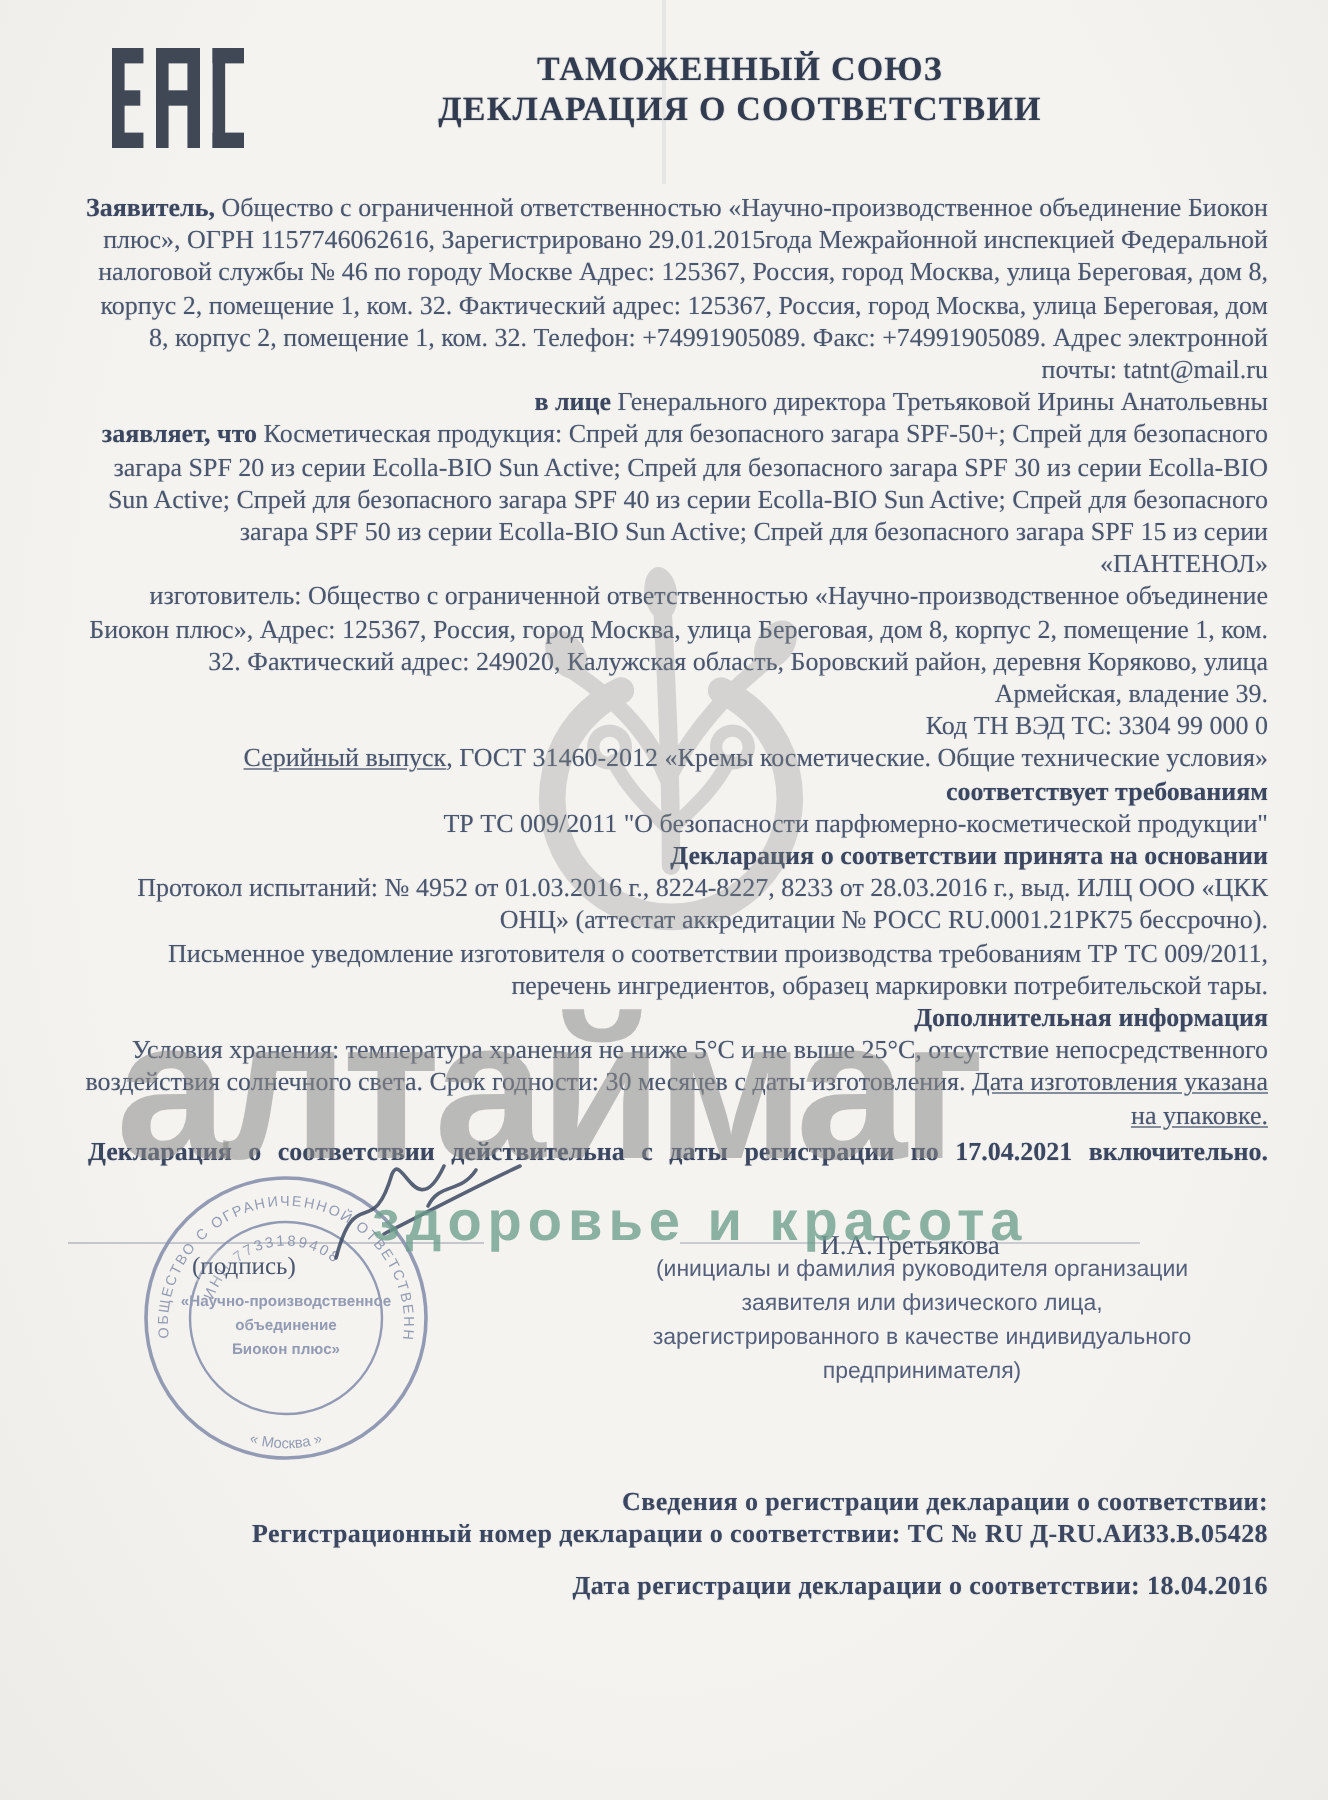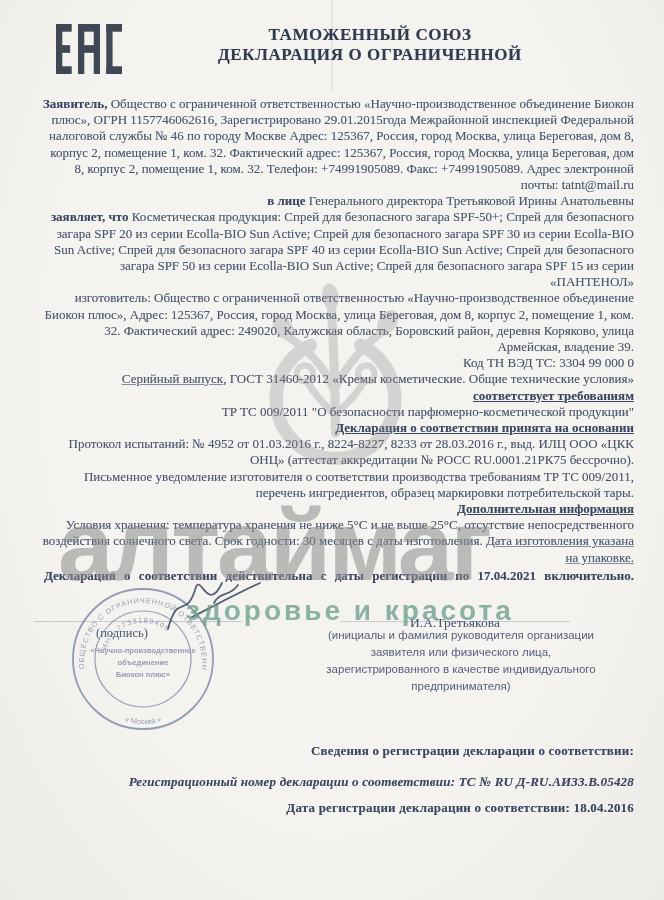"ДЕКЛАРАЦИЯ О ОГРАНИЧЕННОЙ" div { text: ОГРАНИЧЕННОЙ -> СООТВЕТСТВИИ }
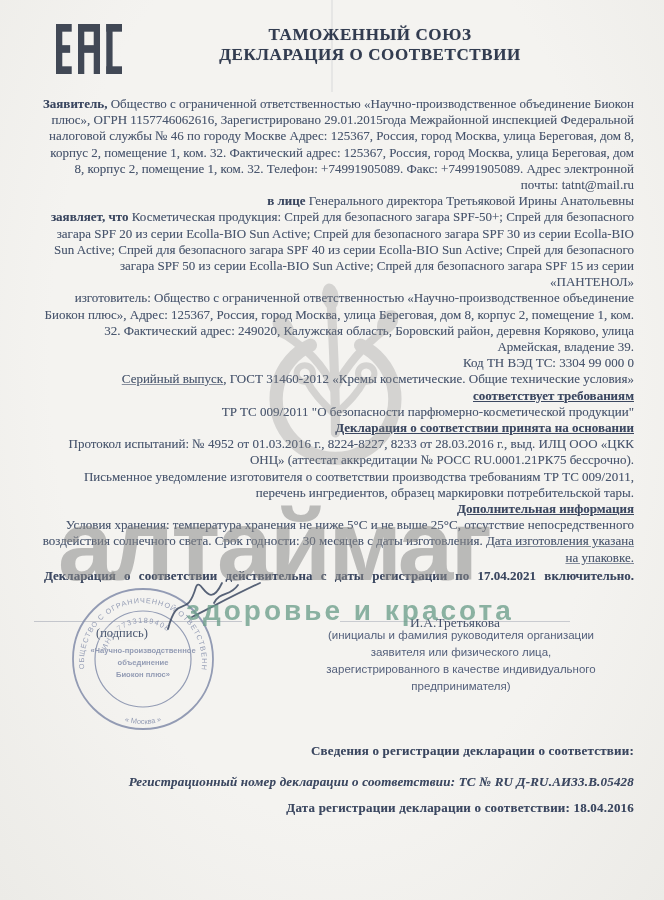"соответствует требованиям" .head { text-decoration: underline -> none }
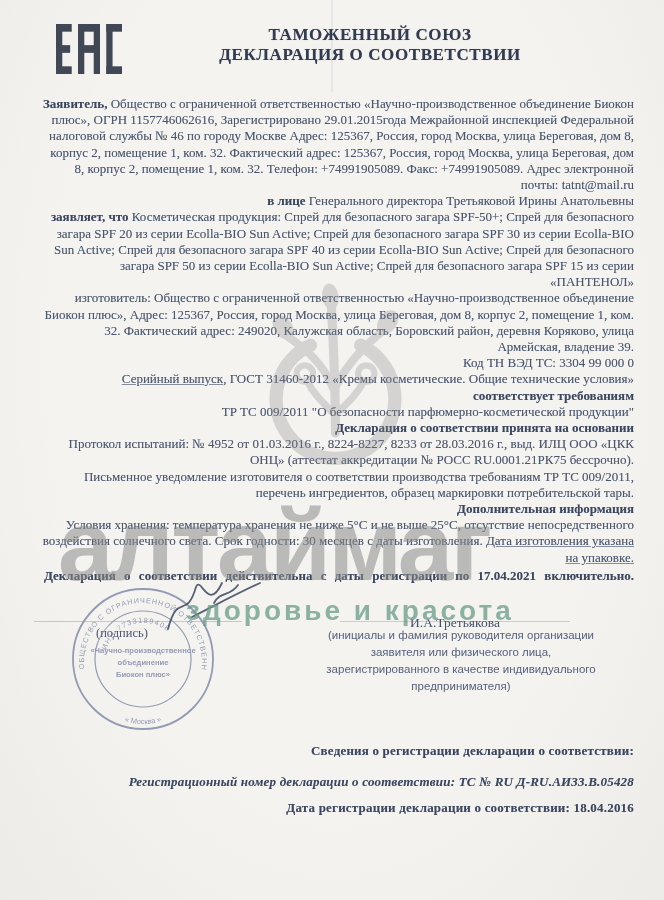"Регистрационный номер декларации о" .reg .r2 { font-style: italic -> none; margin-top: 15px -> none }
